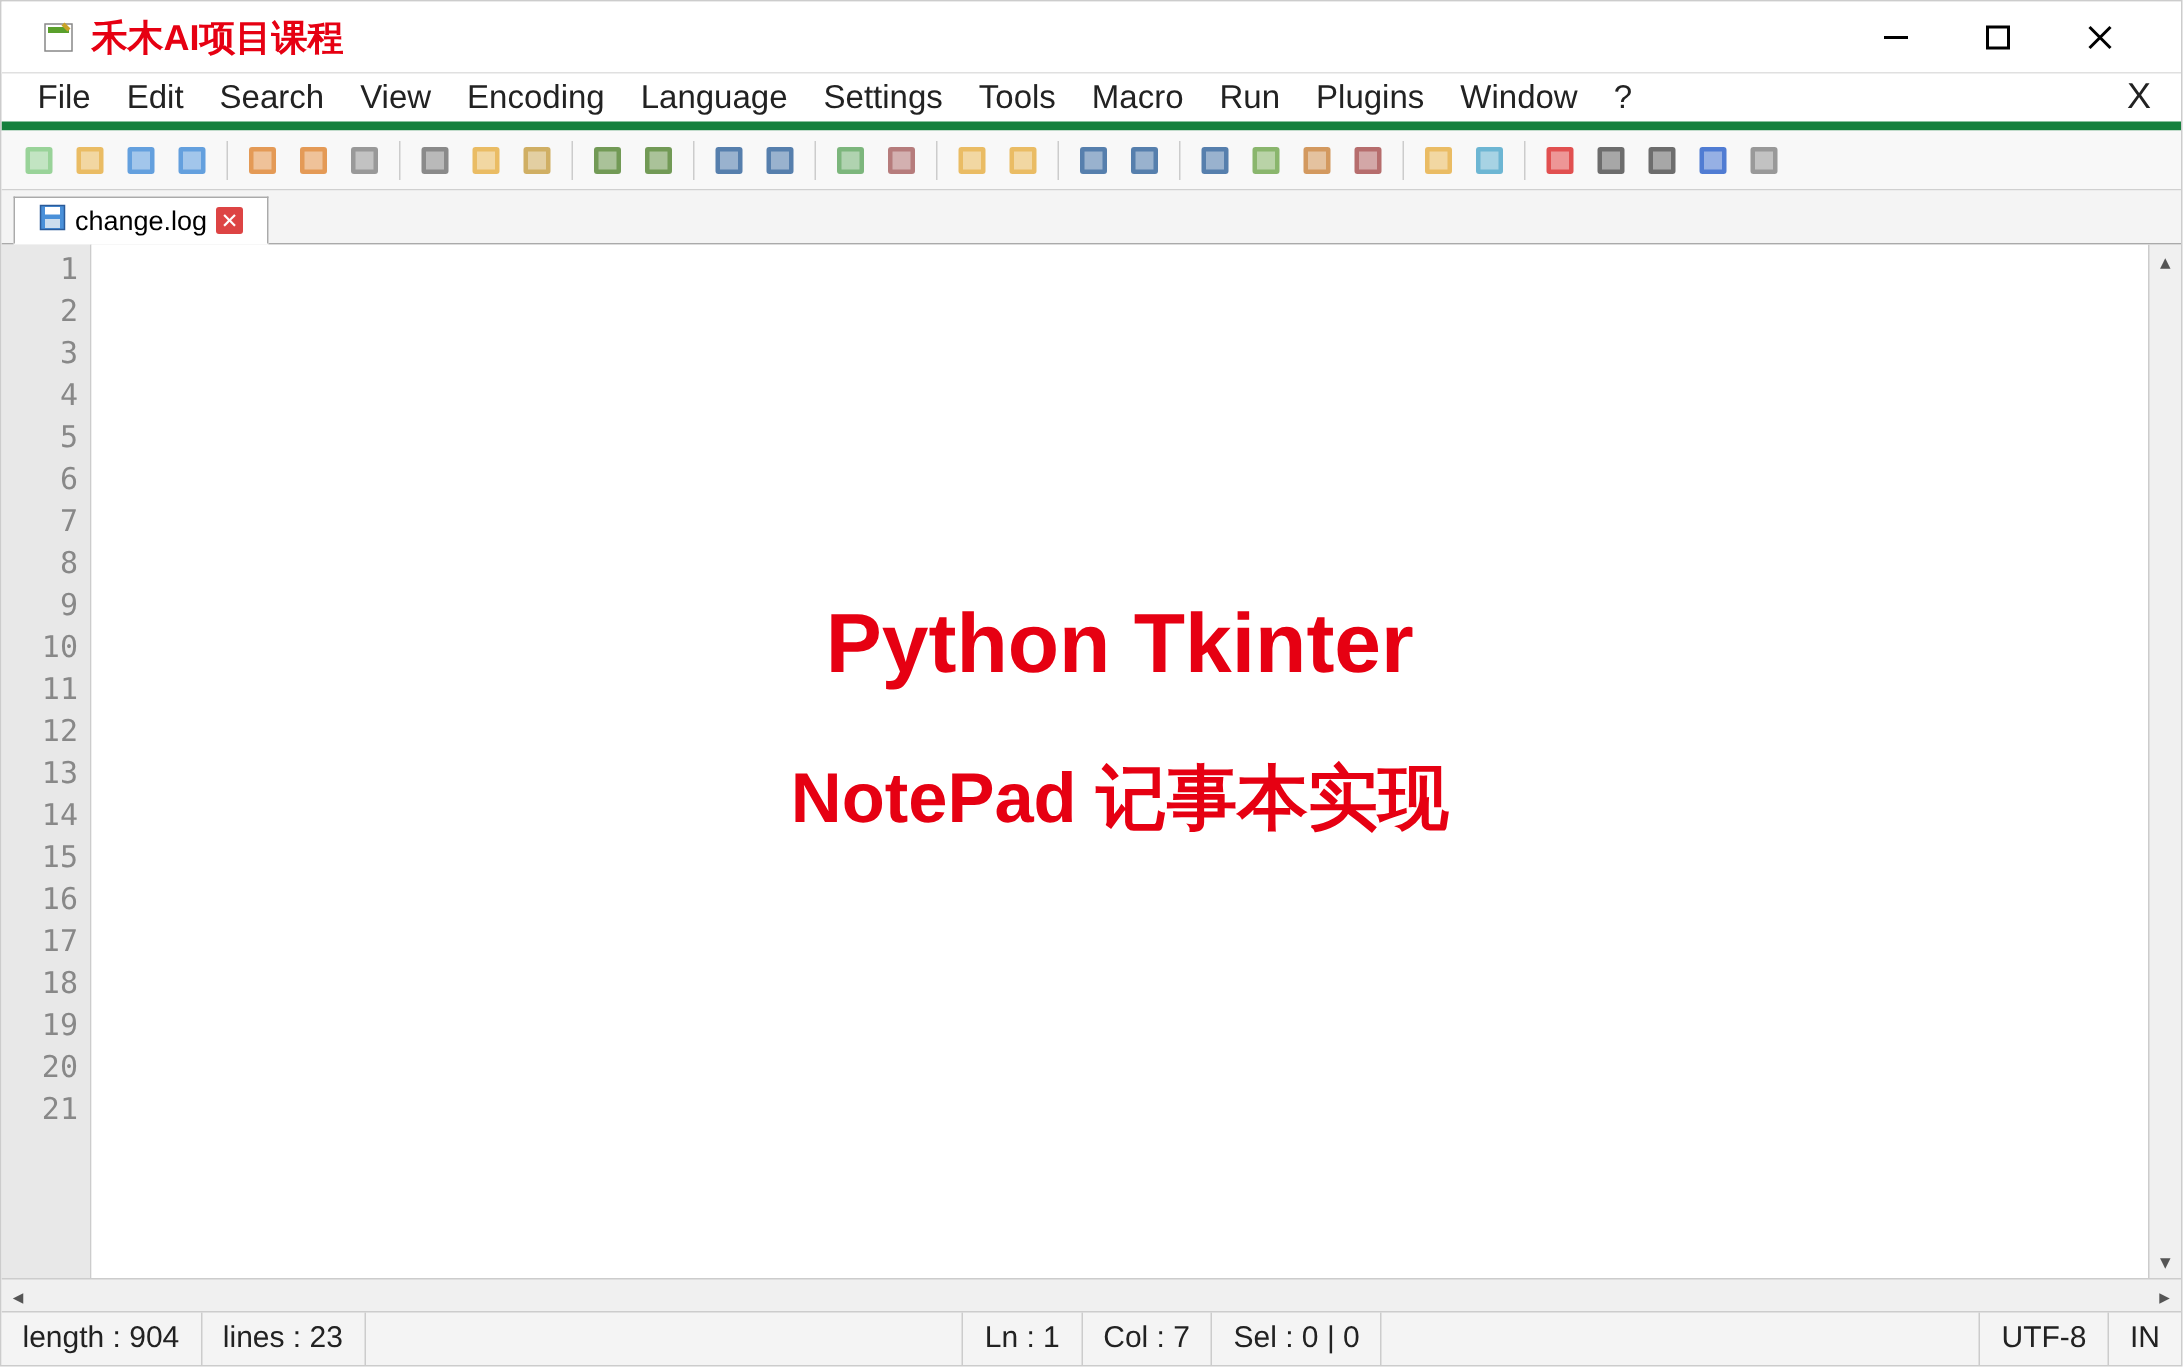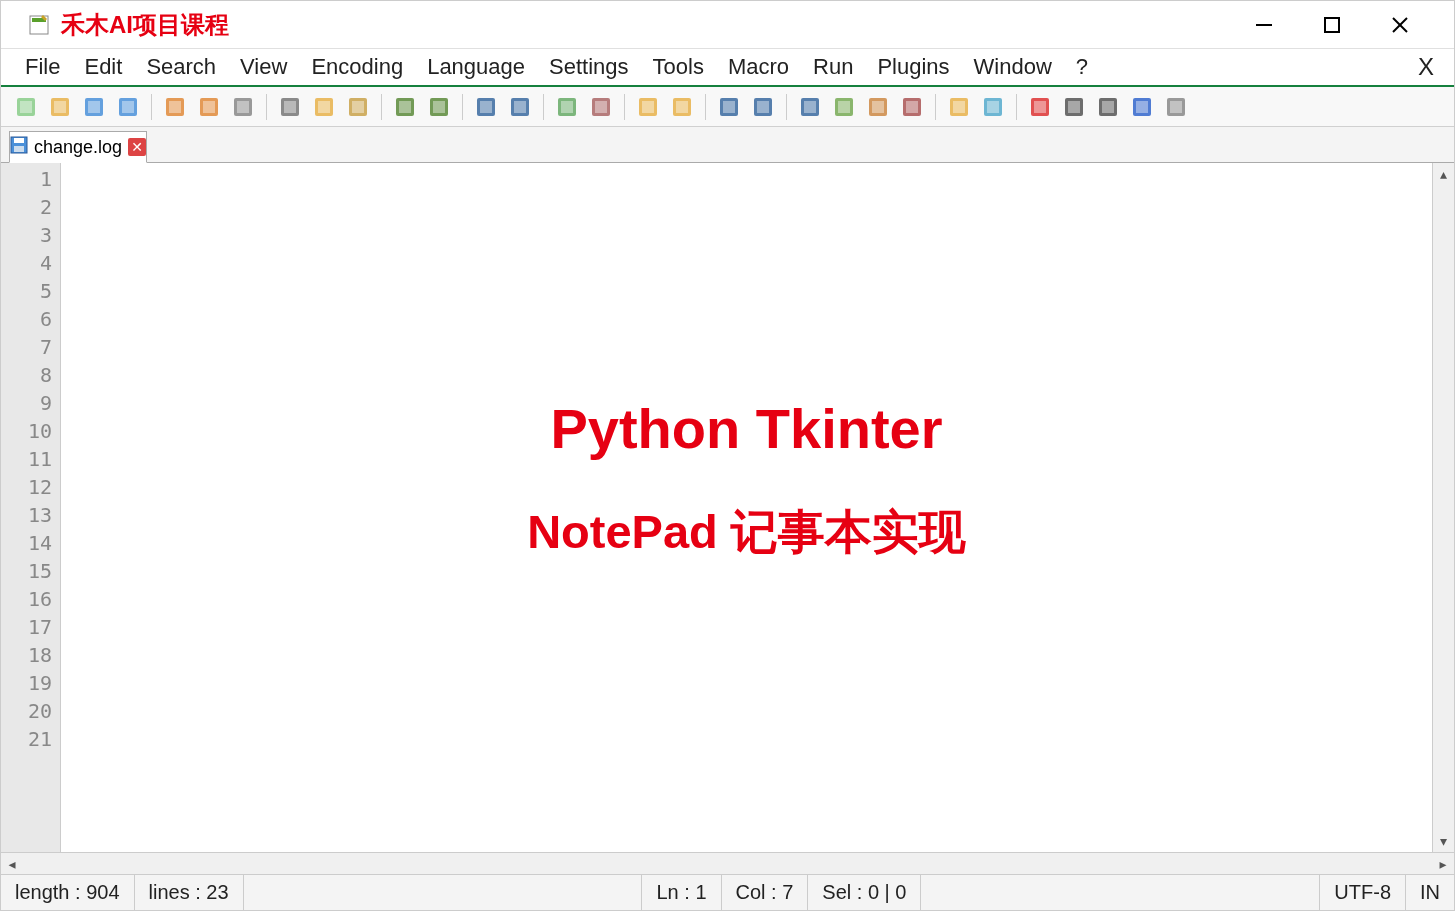"File" .menubar { border-bottom: 2px solid #15803d -> 6px solid #15803d }
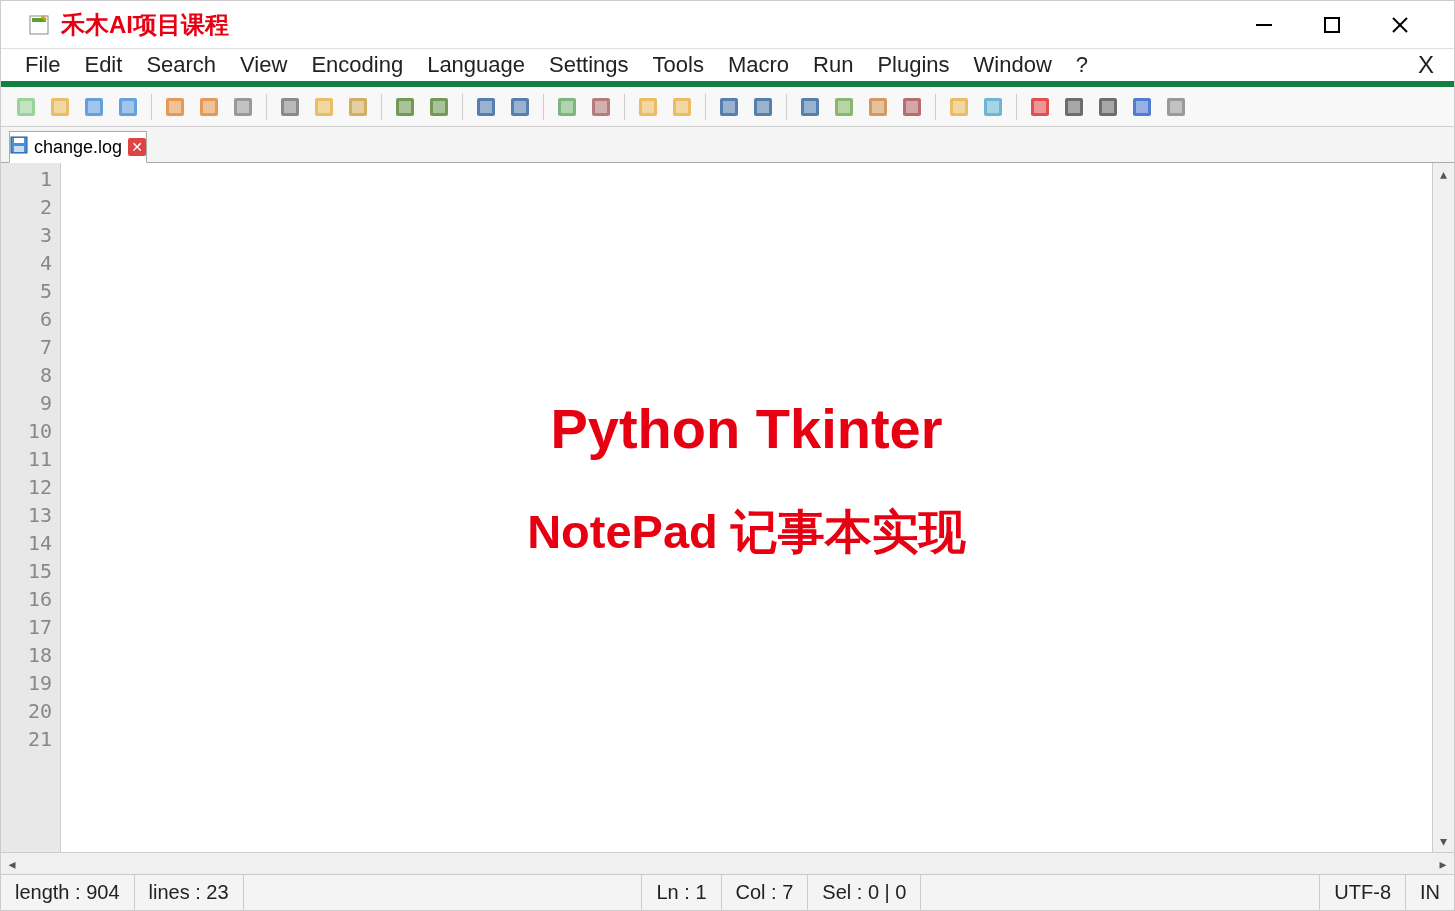"change.log" .tab { padding: 0 0 -> 0 16px }
